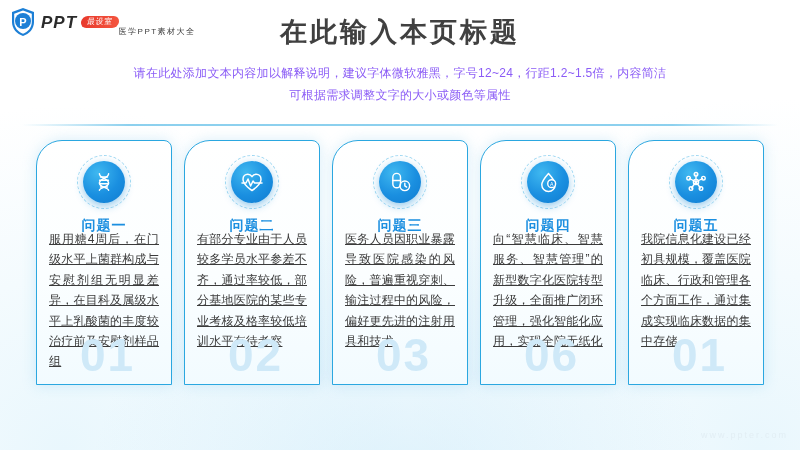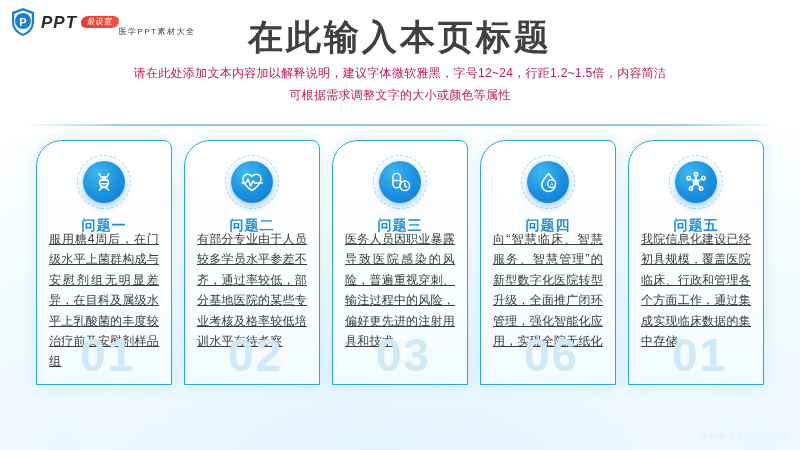"在此输入本页标题" .page-title { font-size: 35px -> 27px }
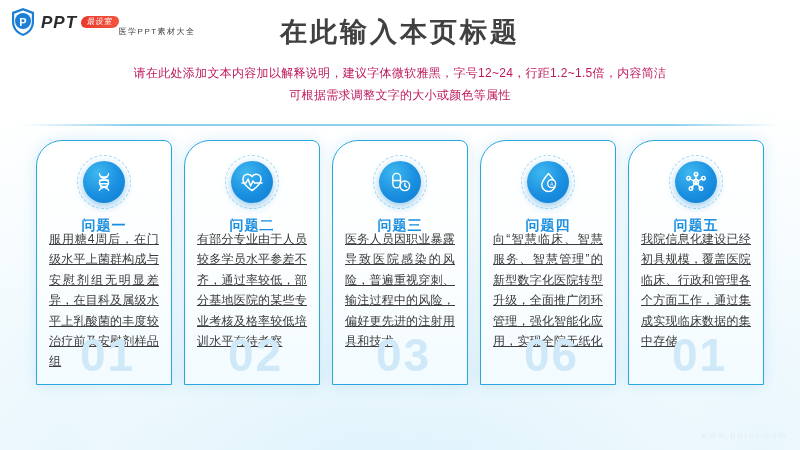"请在此处添加文本内容加以解释说明，建议字体微软雅黑，字号12~24，行距1.2~" .subtitle { color: #be185d -> #8b5cf6 }
